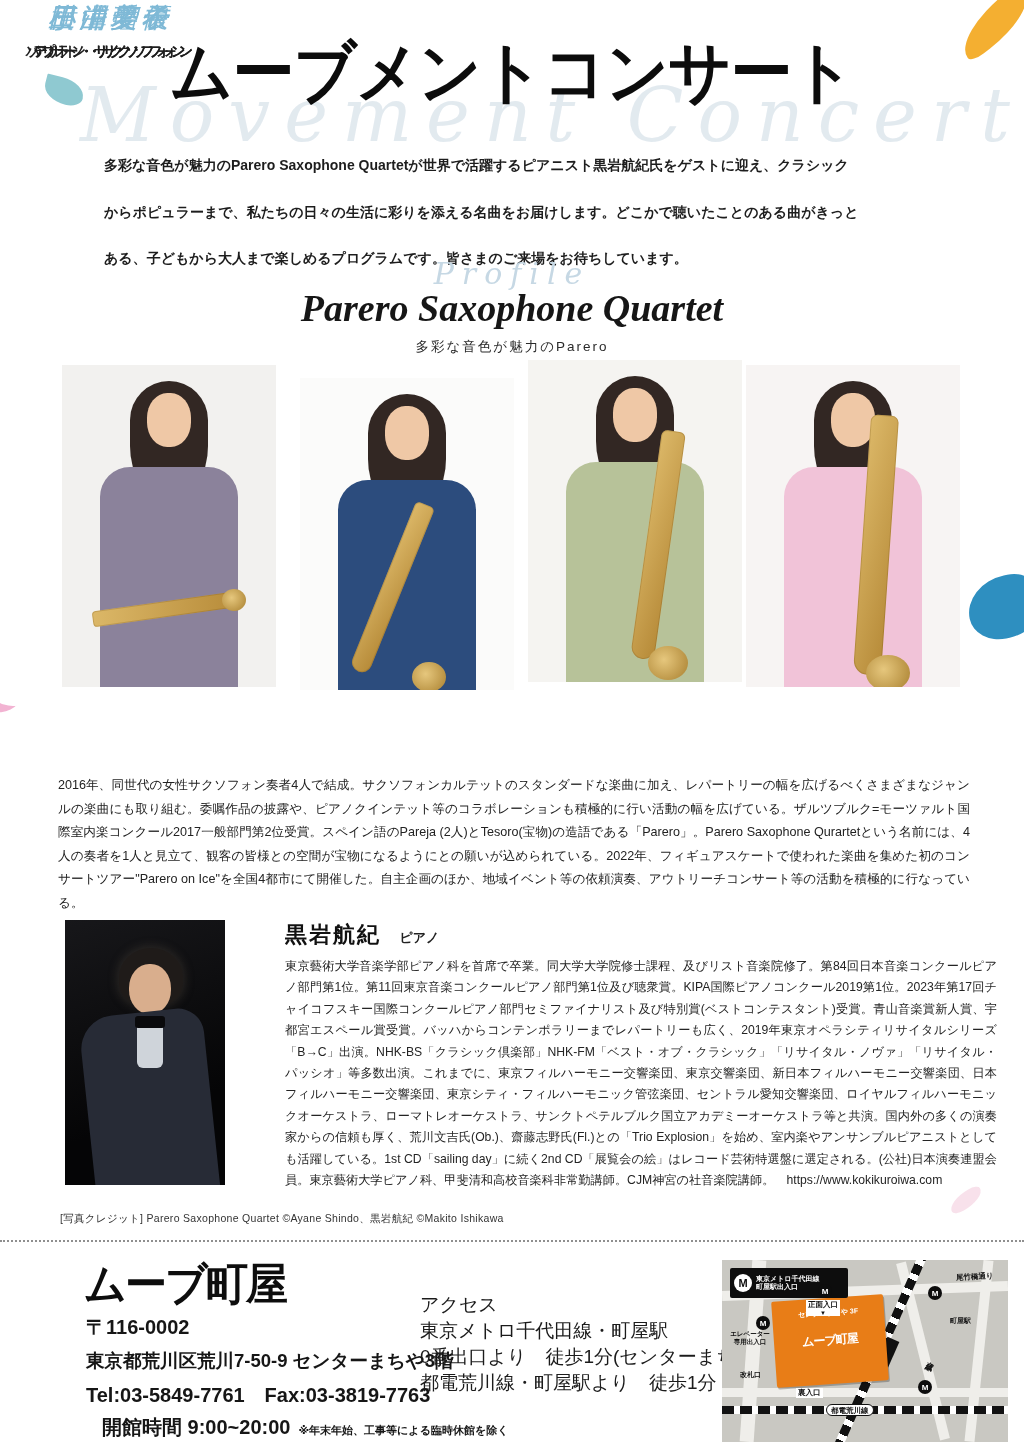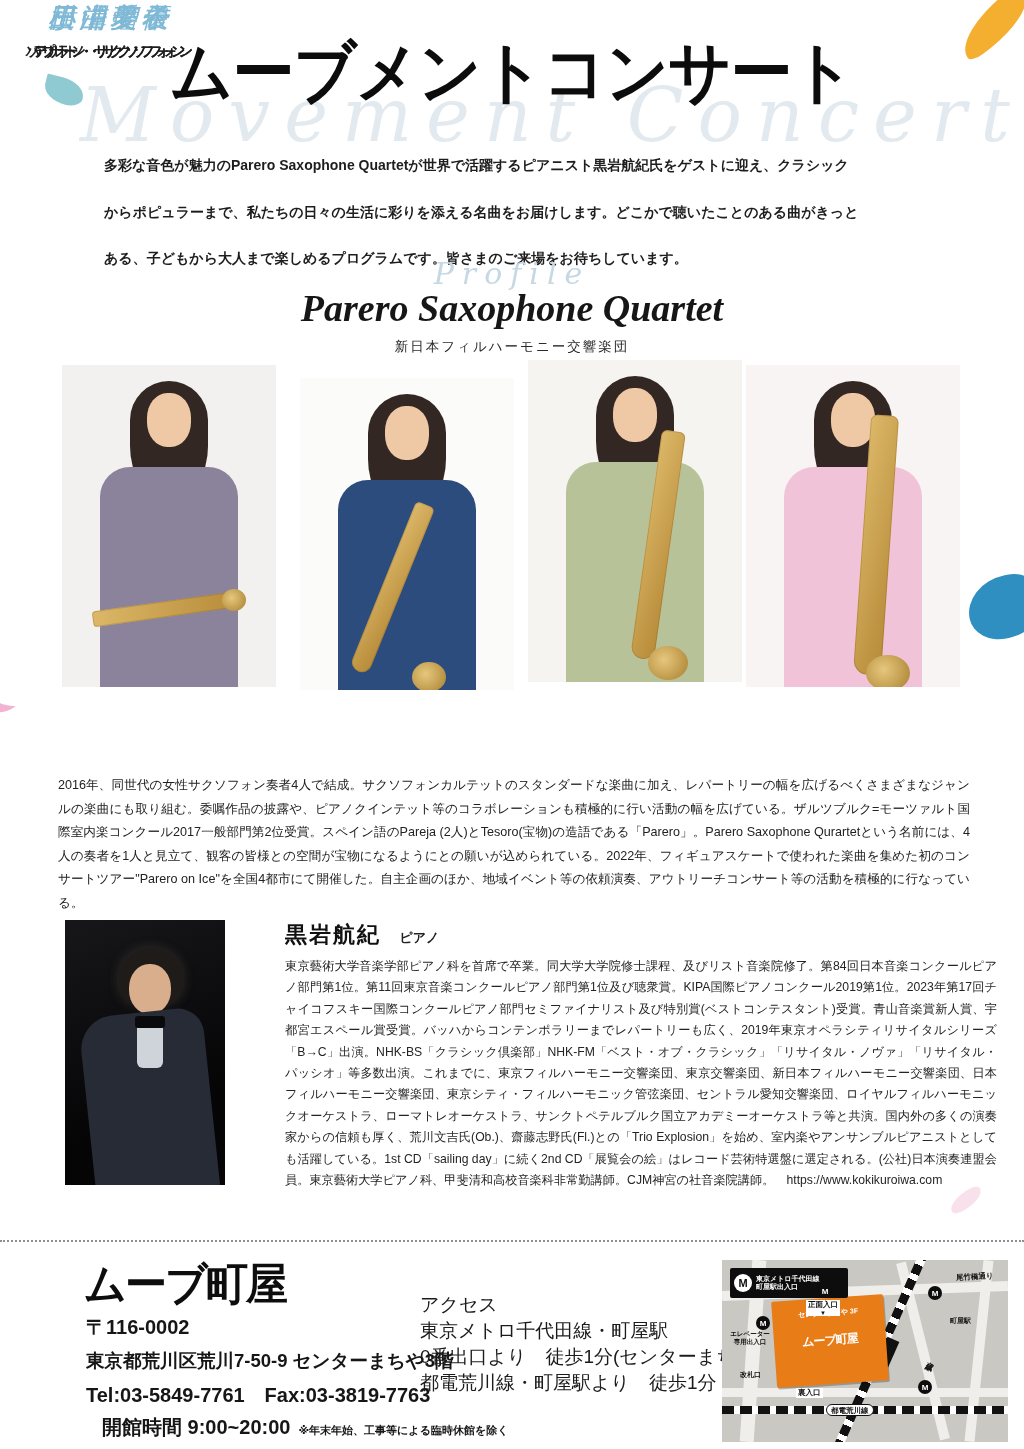"新日本フィルハーモニー交響楽団" div.group-kana { text: 新日本フィルハーモニー交響楽団 -> 多彩な音色が魅力のParero }
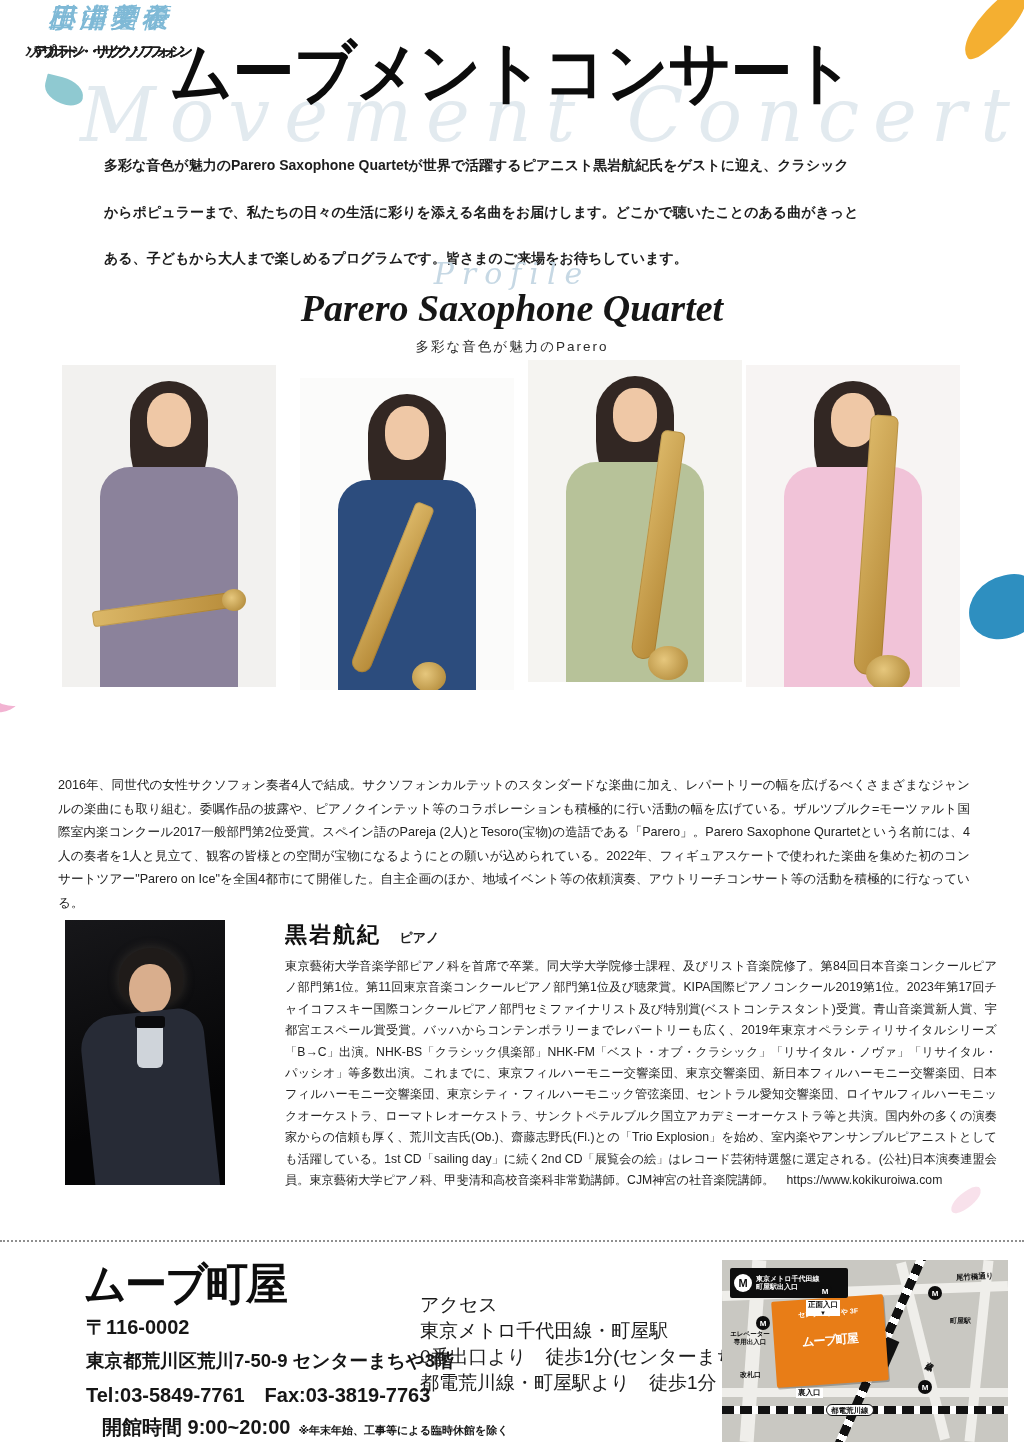"[写真クレジット] Parero Saxophone Quartet" div.credit { html: none -> <div>[写真クレジット] Parero Saxophone Quartet ©Ayane Shindo、黒岩航紀 ©Makito Ishikawa</div> }
